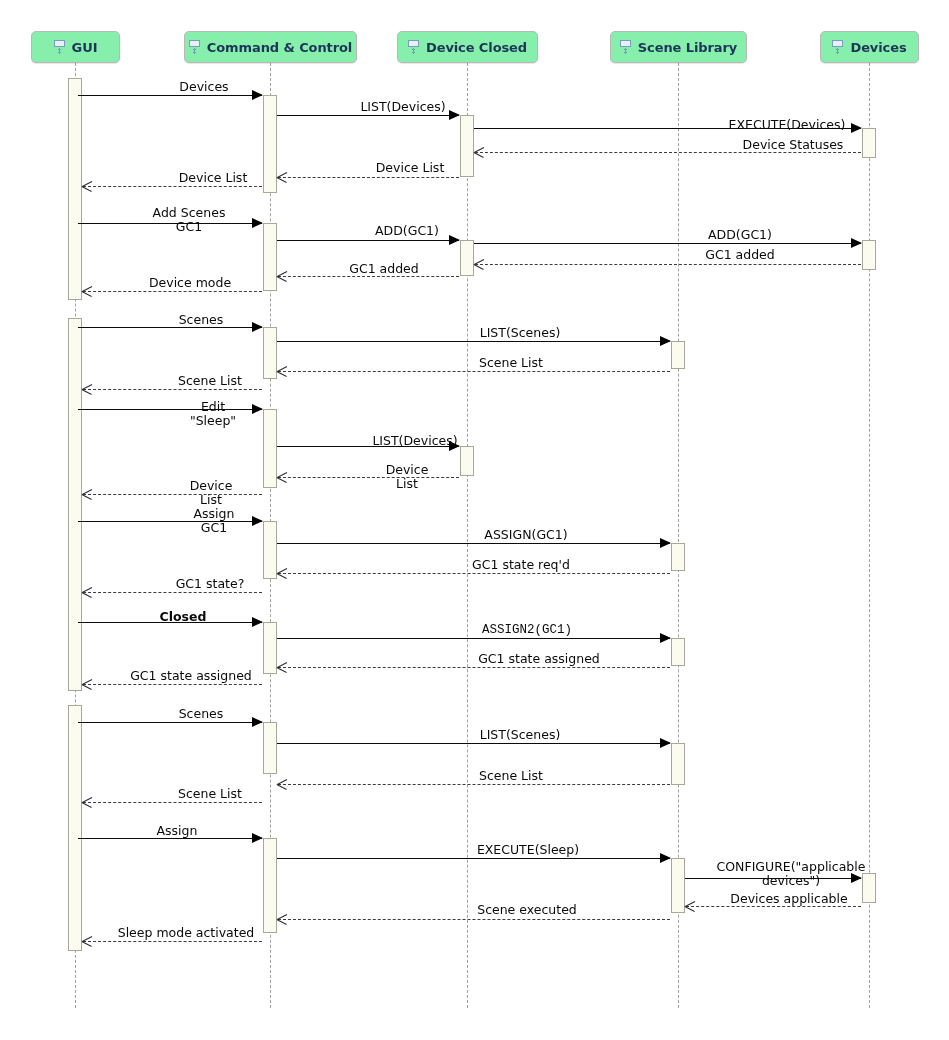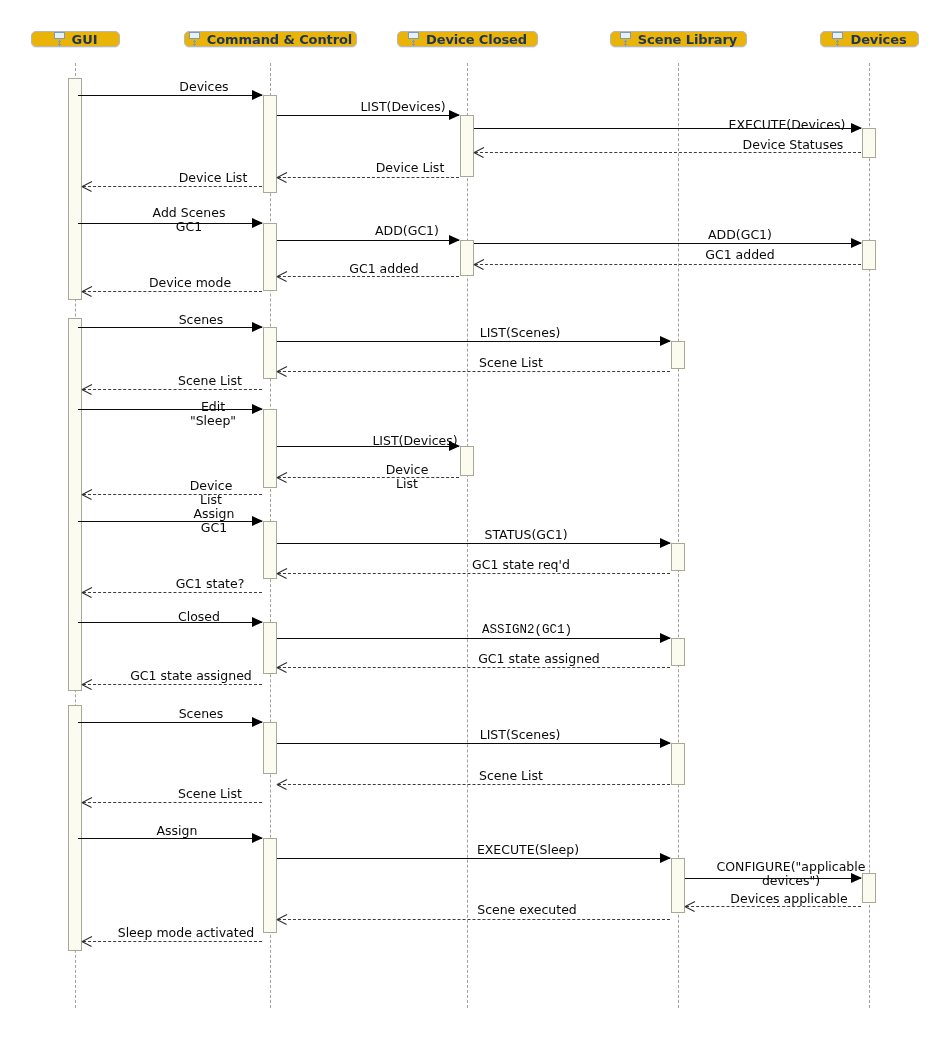"GUI" .participant { background: #eab308 -> #86efac; height: 16px -> 32px }
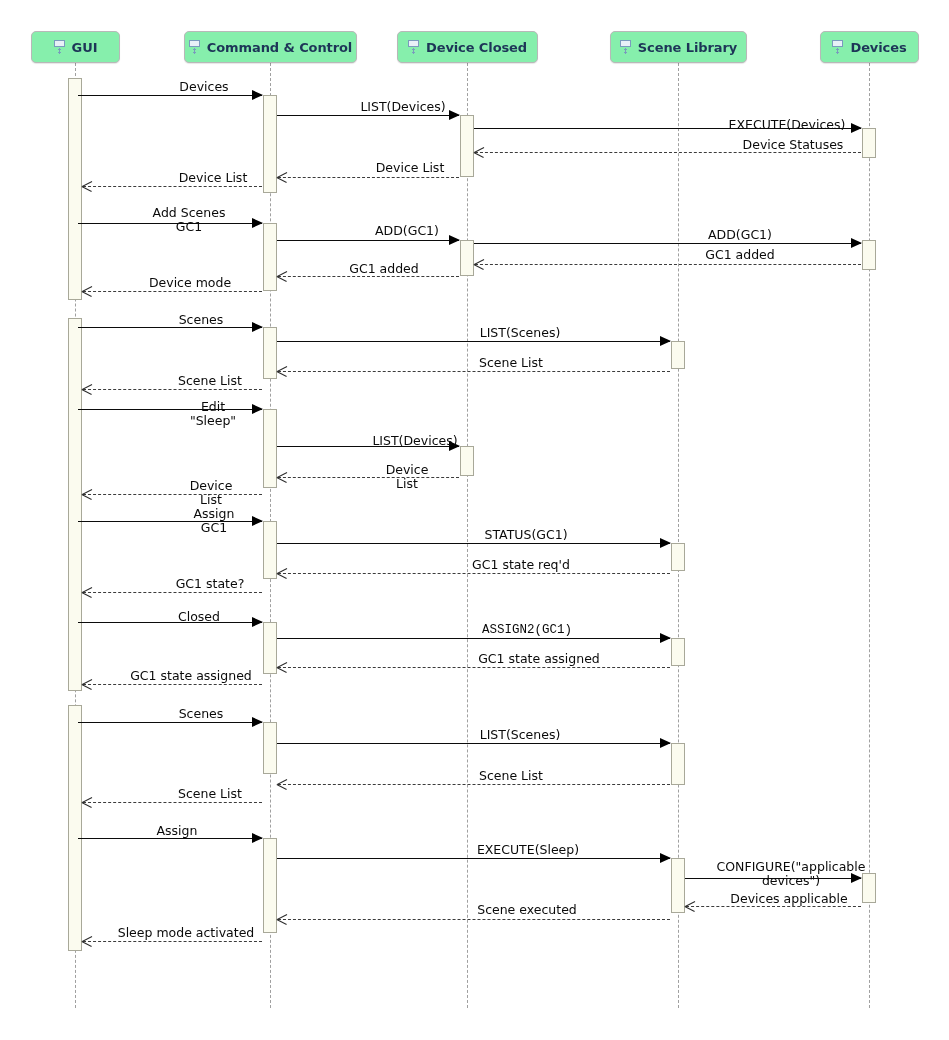"STATUS(GC1)" div.msglabel { text: STATUS -> ASSIGN }
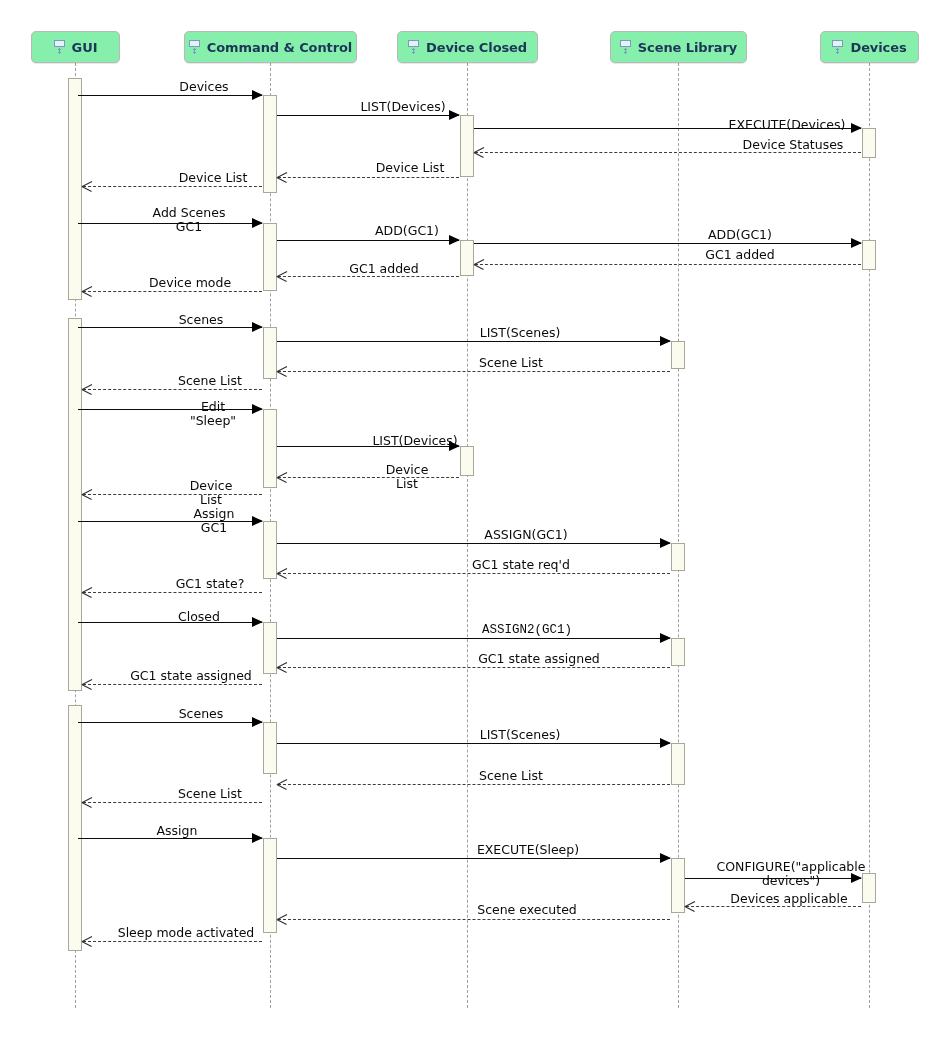"Closed" div.msglabel { font-weight: none -> bold; left: 199px -> 183px }
